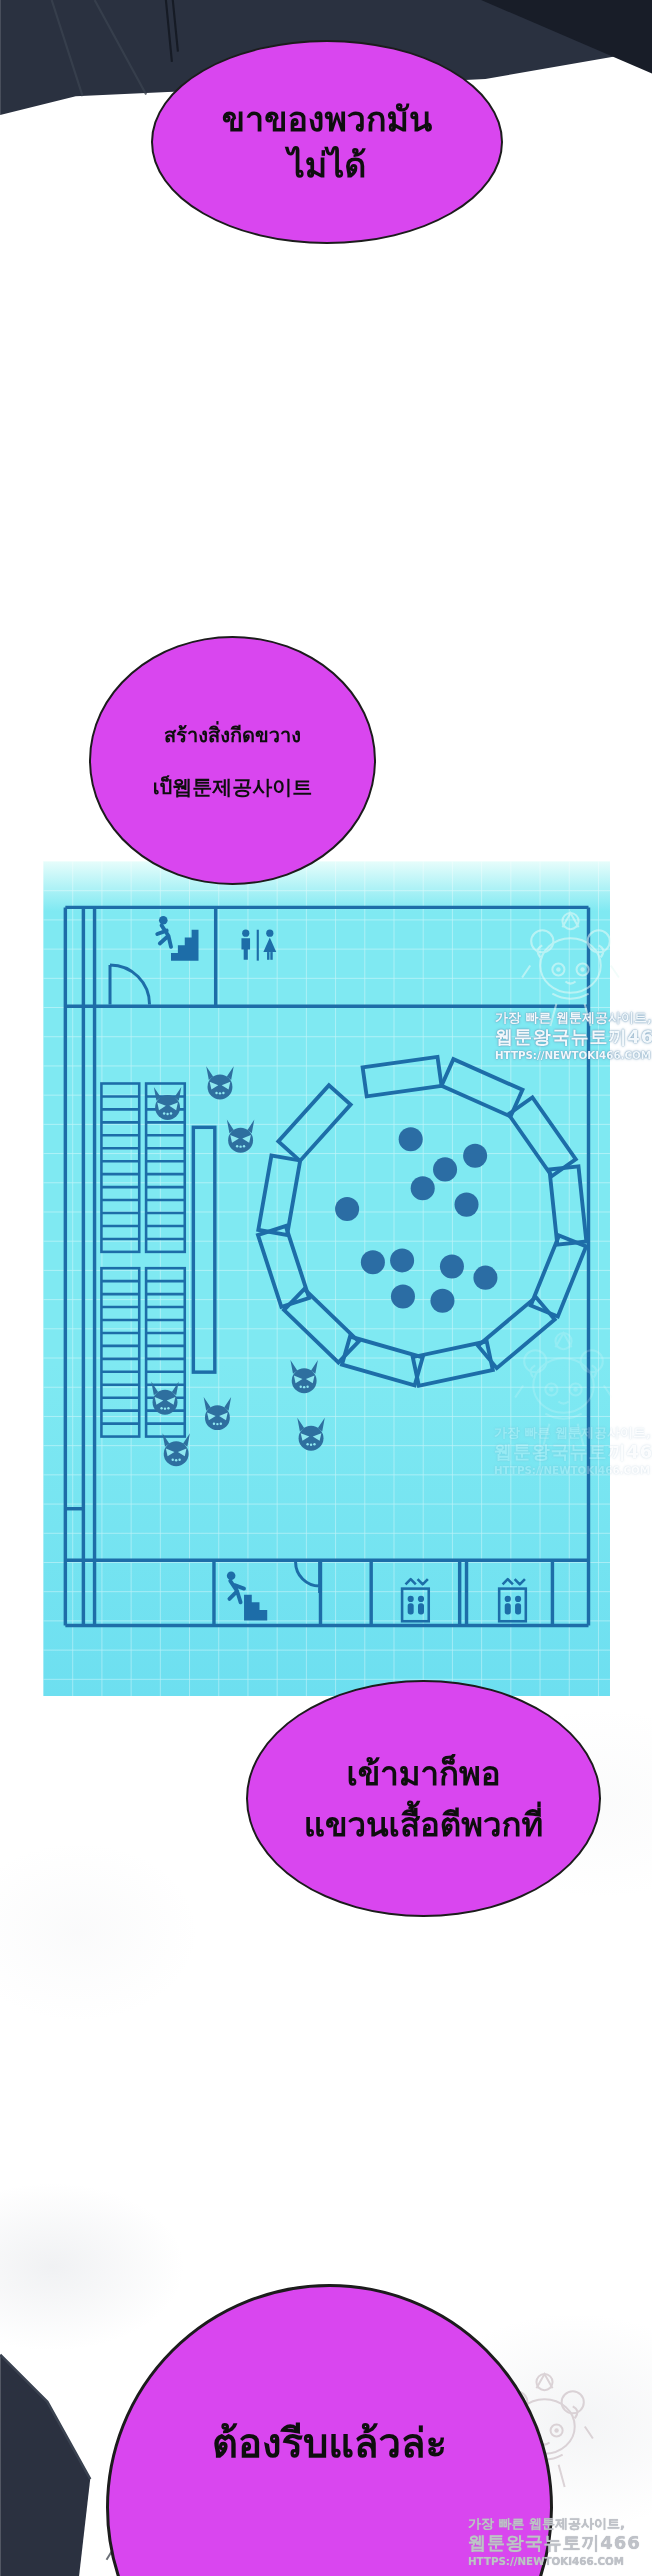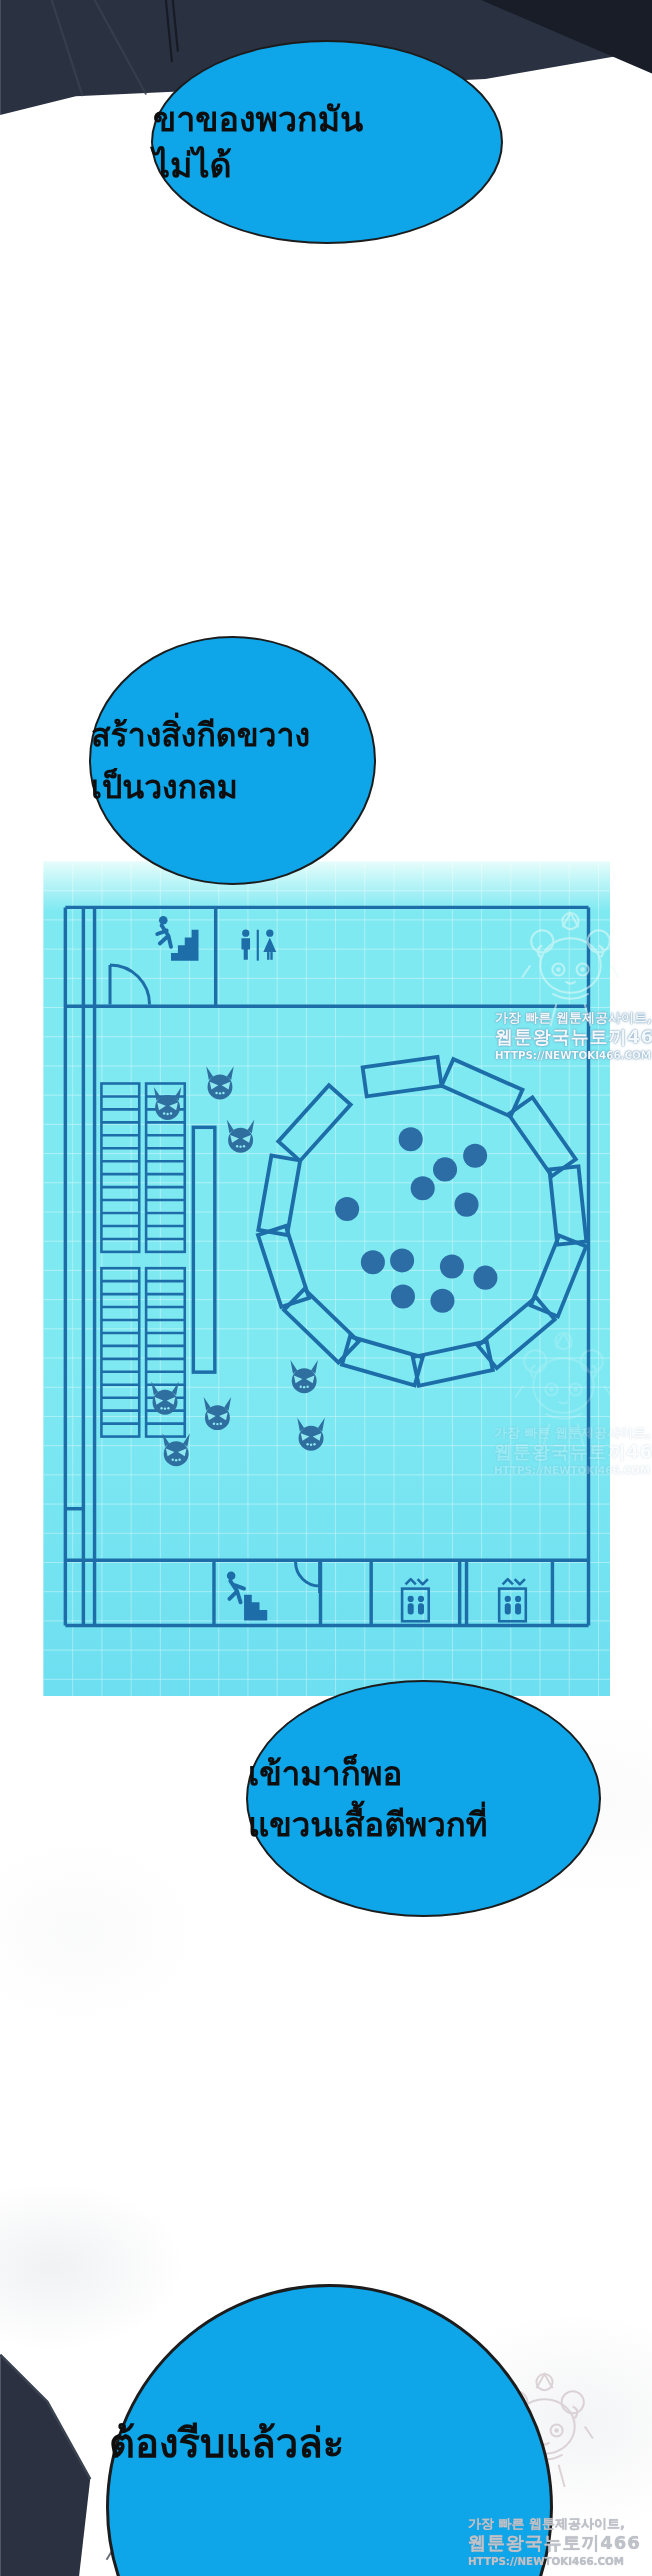"ขาของพวกมัน" .bubble { align-items: flex-start -> center; background: #0ea5e9 -> #d946ef }
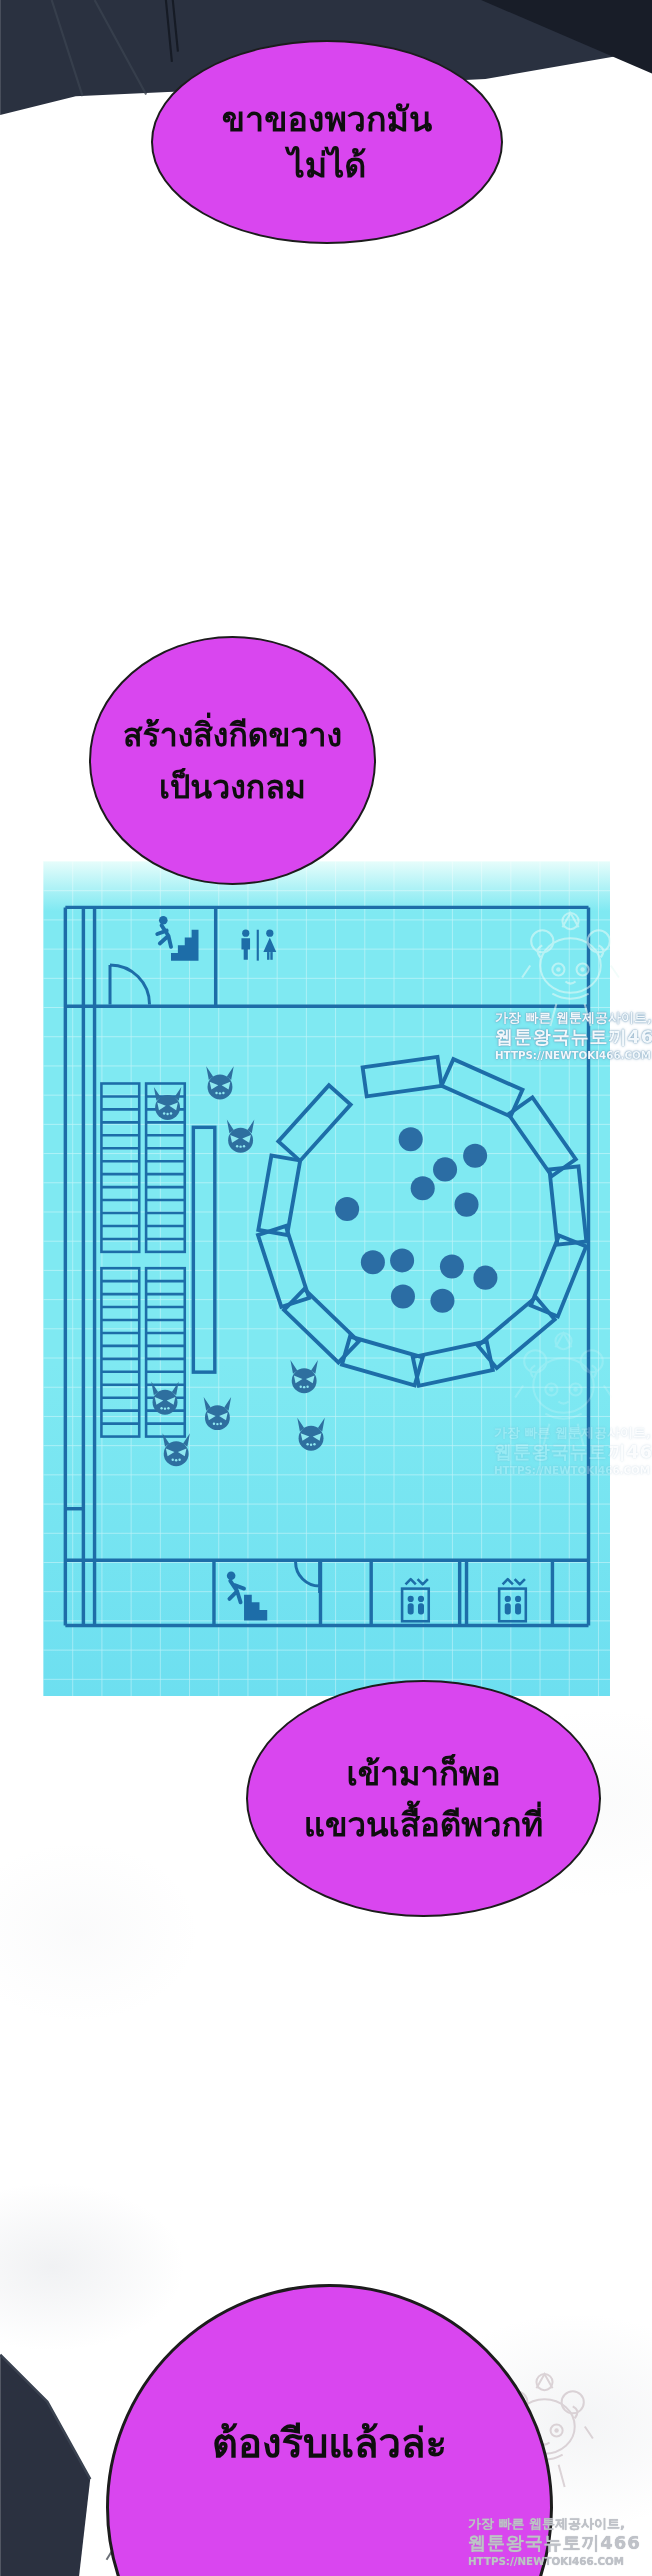"สร้างสิ่งกีดขวาง" #bubble2 { font-size: 32px -> 20px }
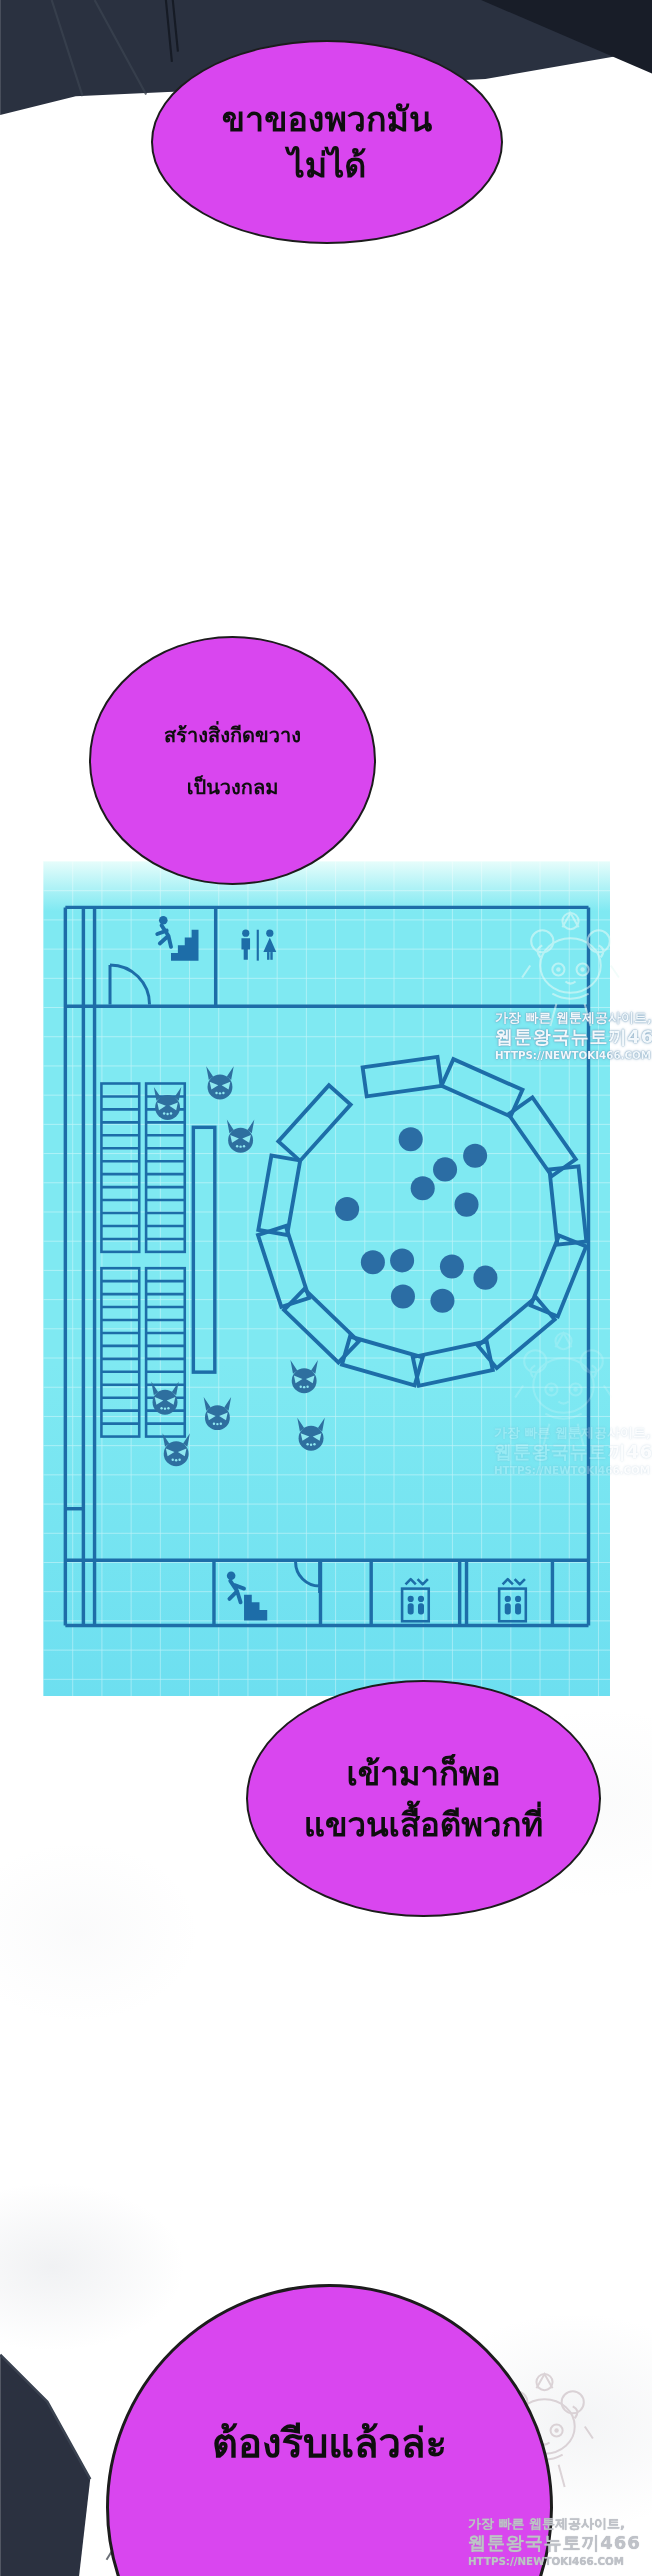"เป็นวงกลม" span.ln { text: เป็นวงกลม -> เป็웹툰제공사이트 }
